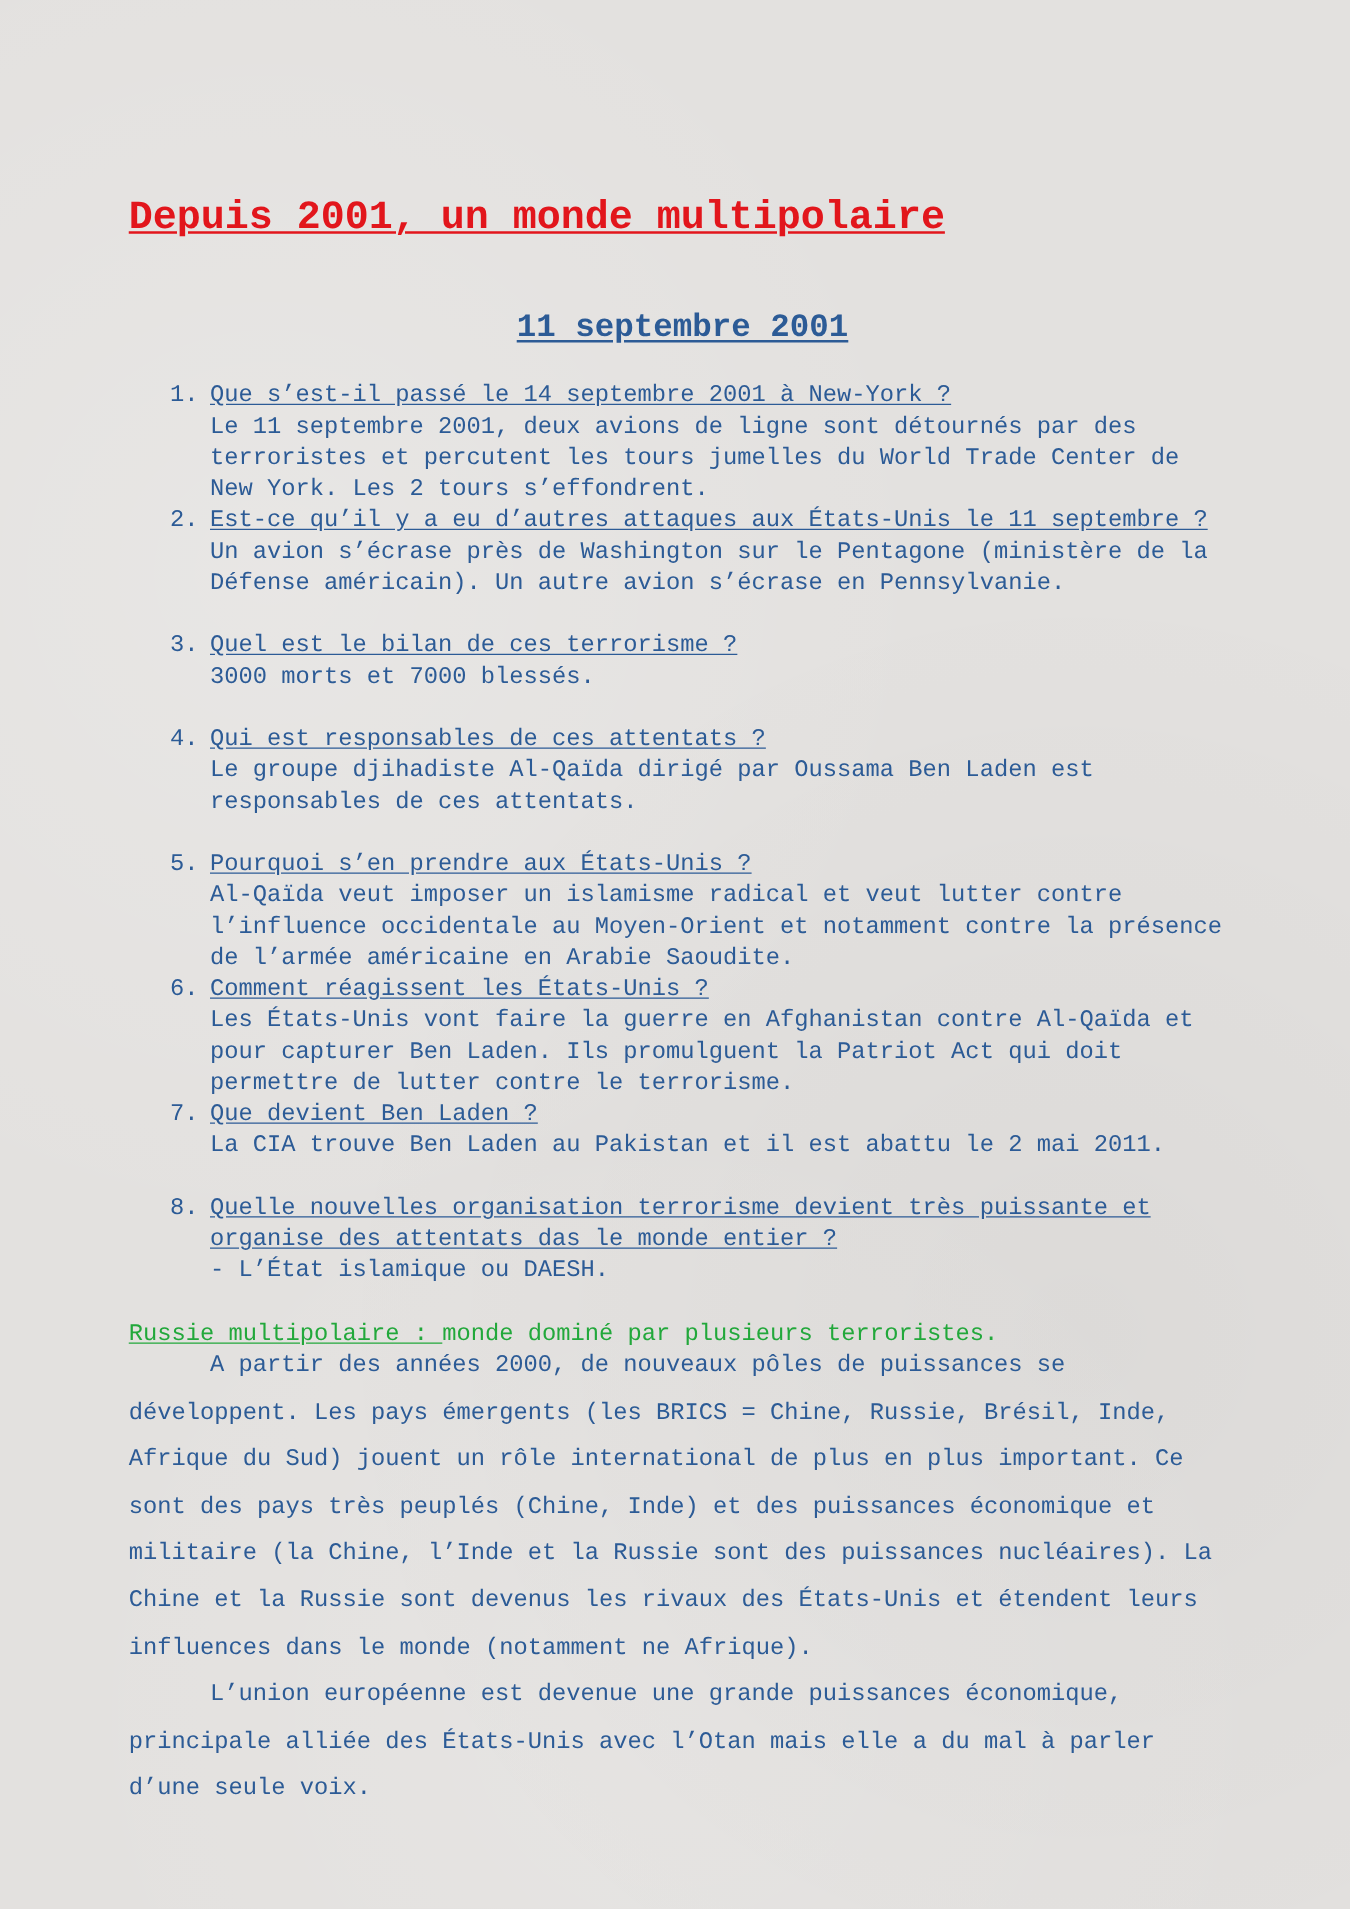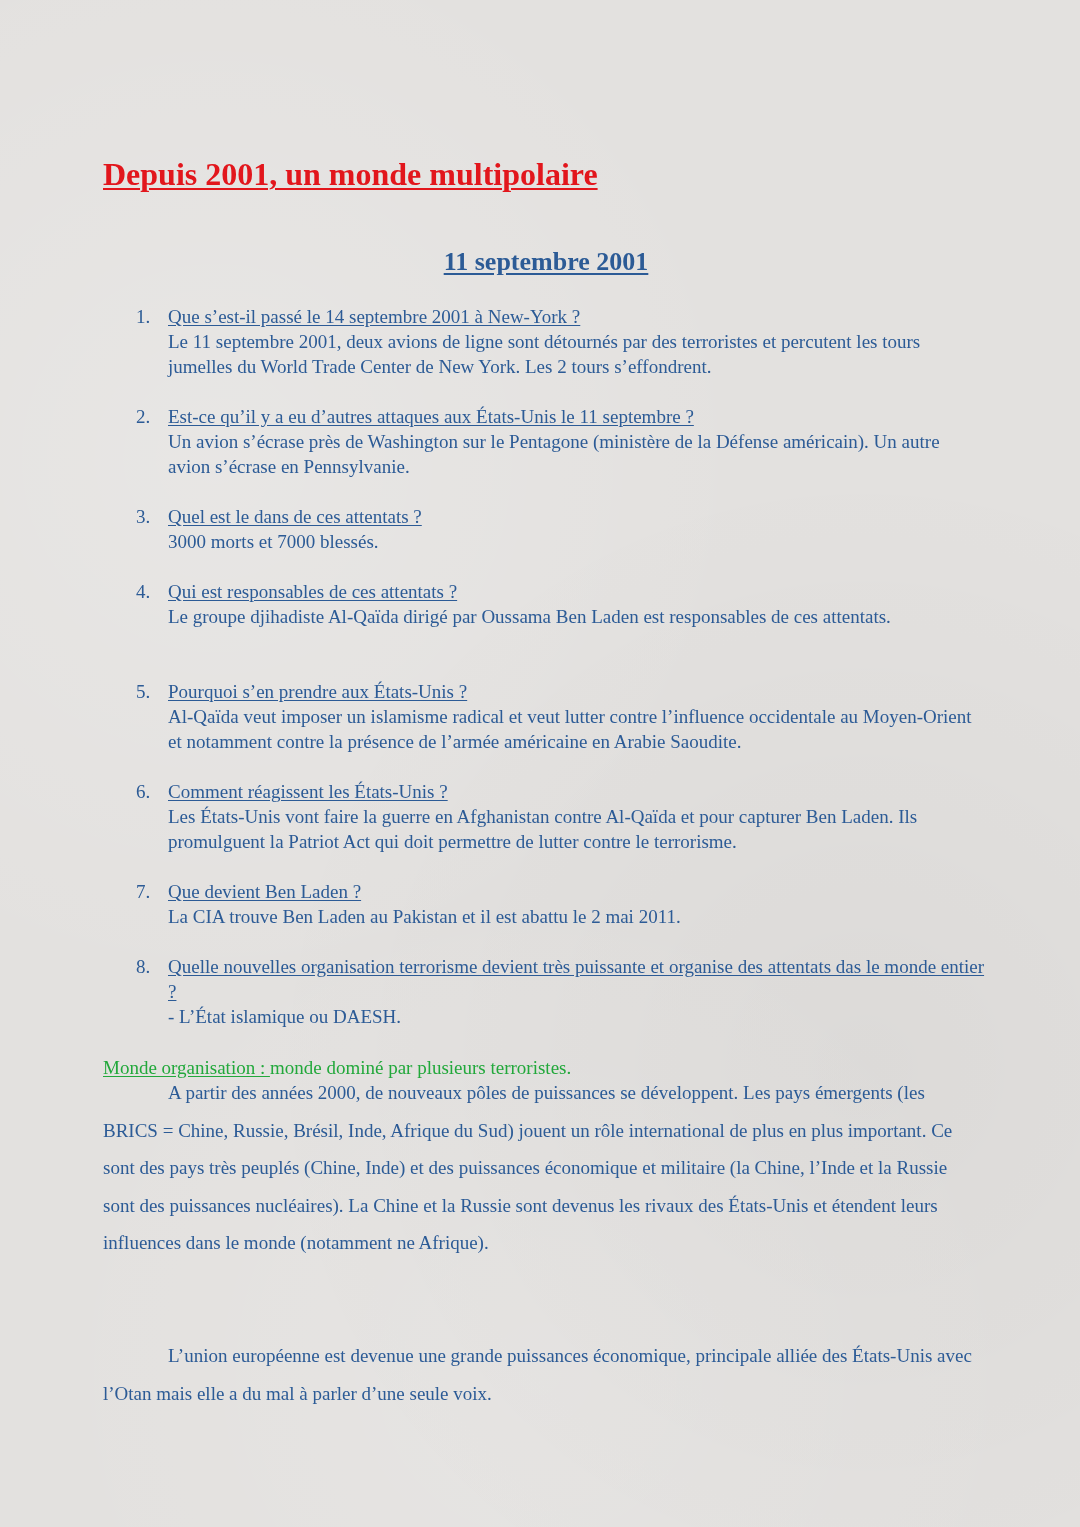"Depuis 2001, un monde multipolaire" .page { font-family: none -> Liberation Mono, monospace }
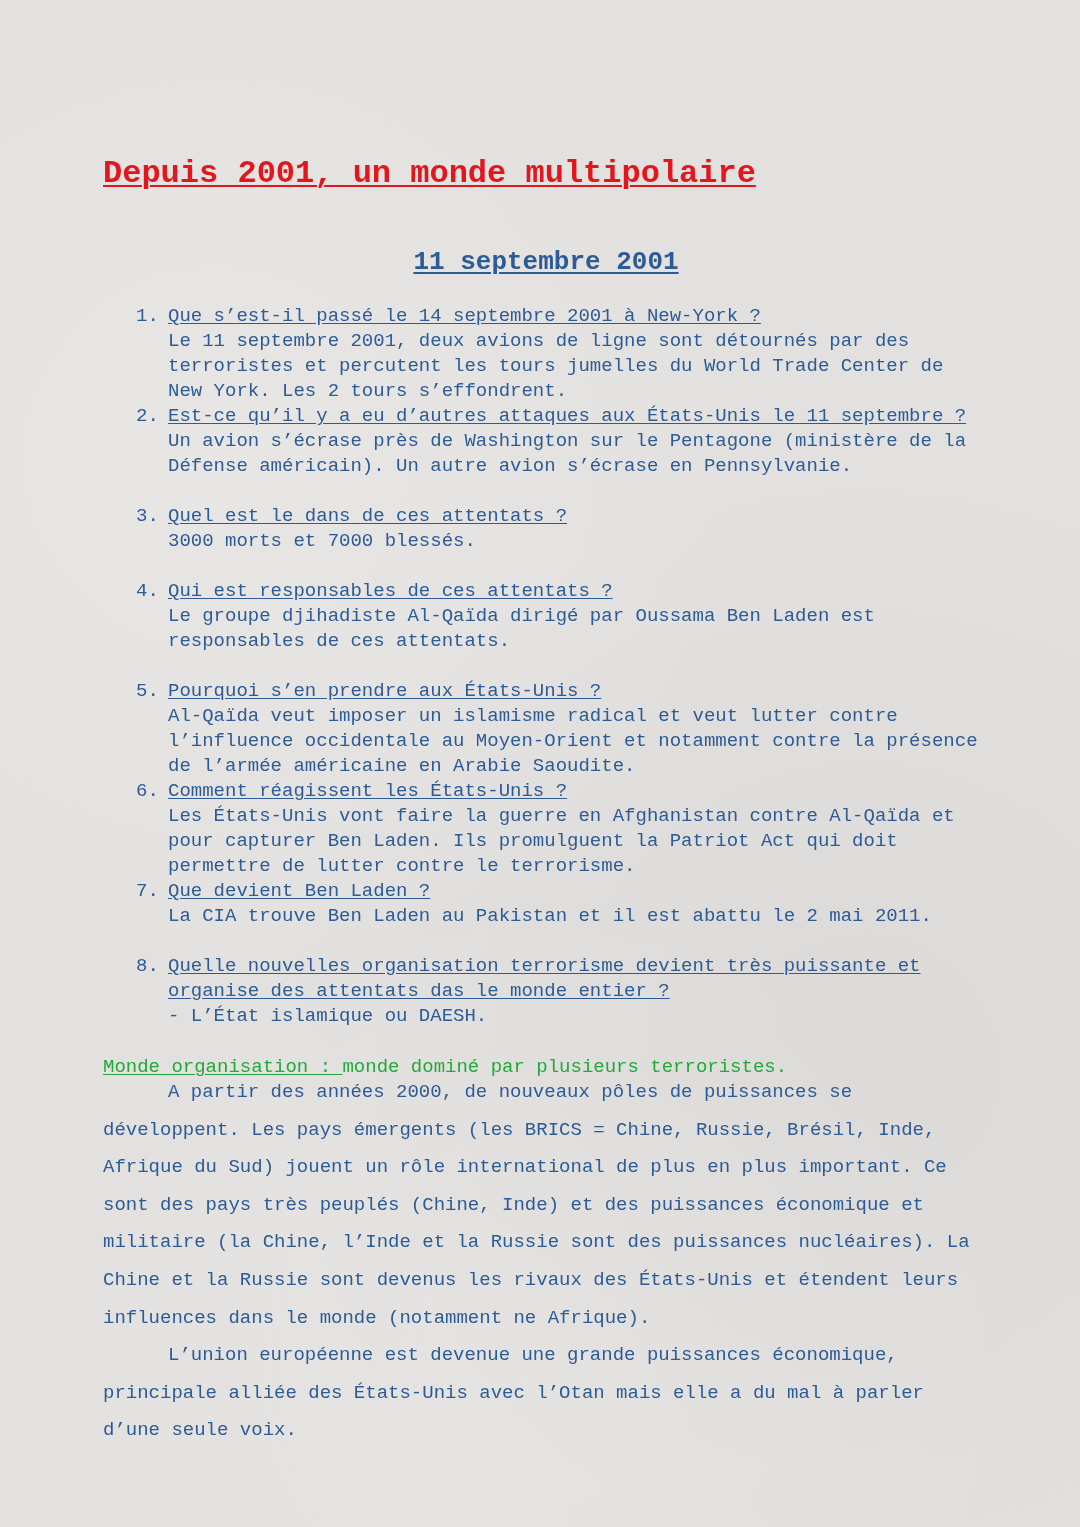"Quel est le dans de" span.qa-q { text: dans de ces attentats -> bilan de ces terrorisme }
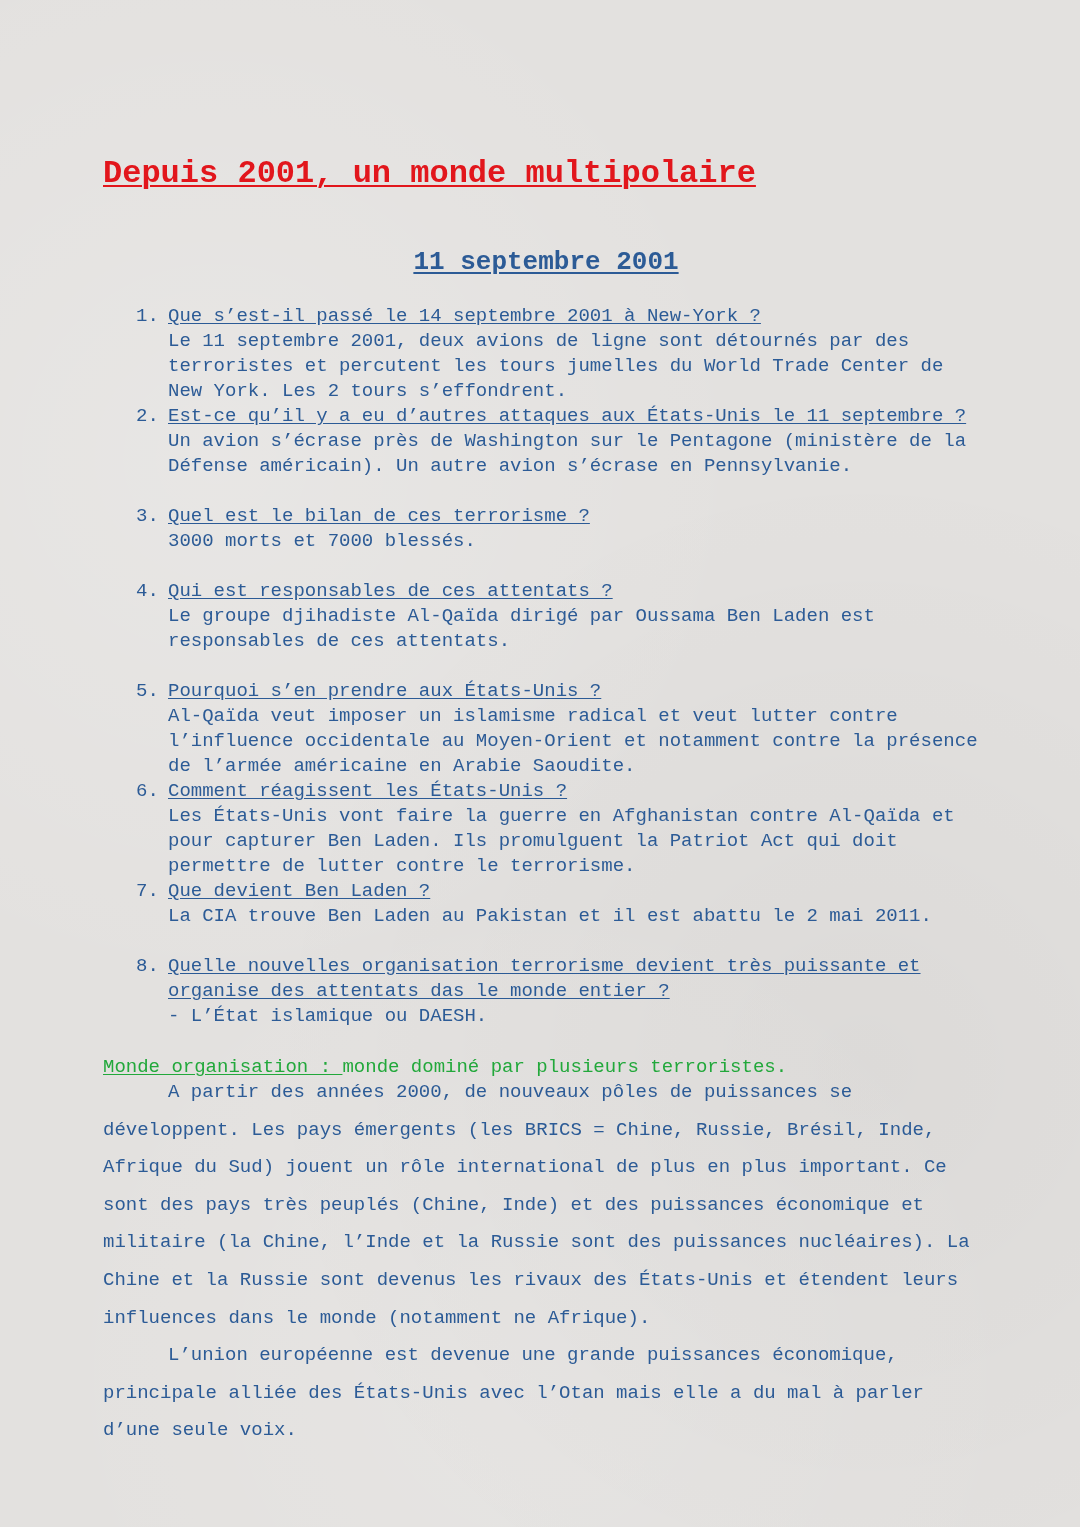"Monde organisation :" span.def-term { text: Monde organisation -> Russie multipolaire }
